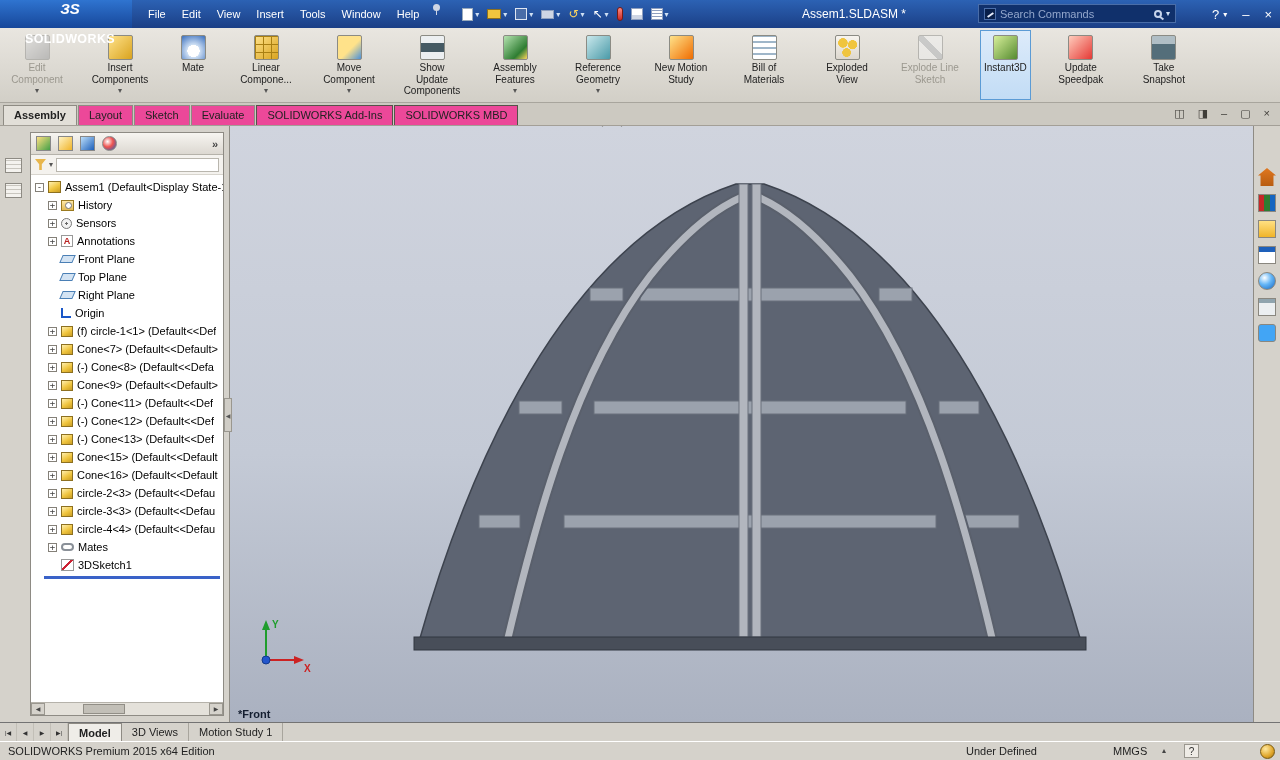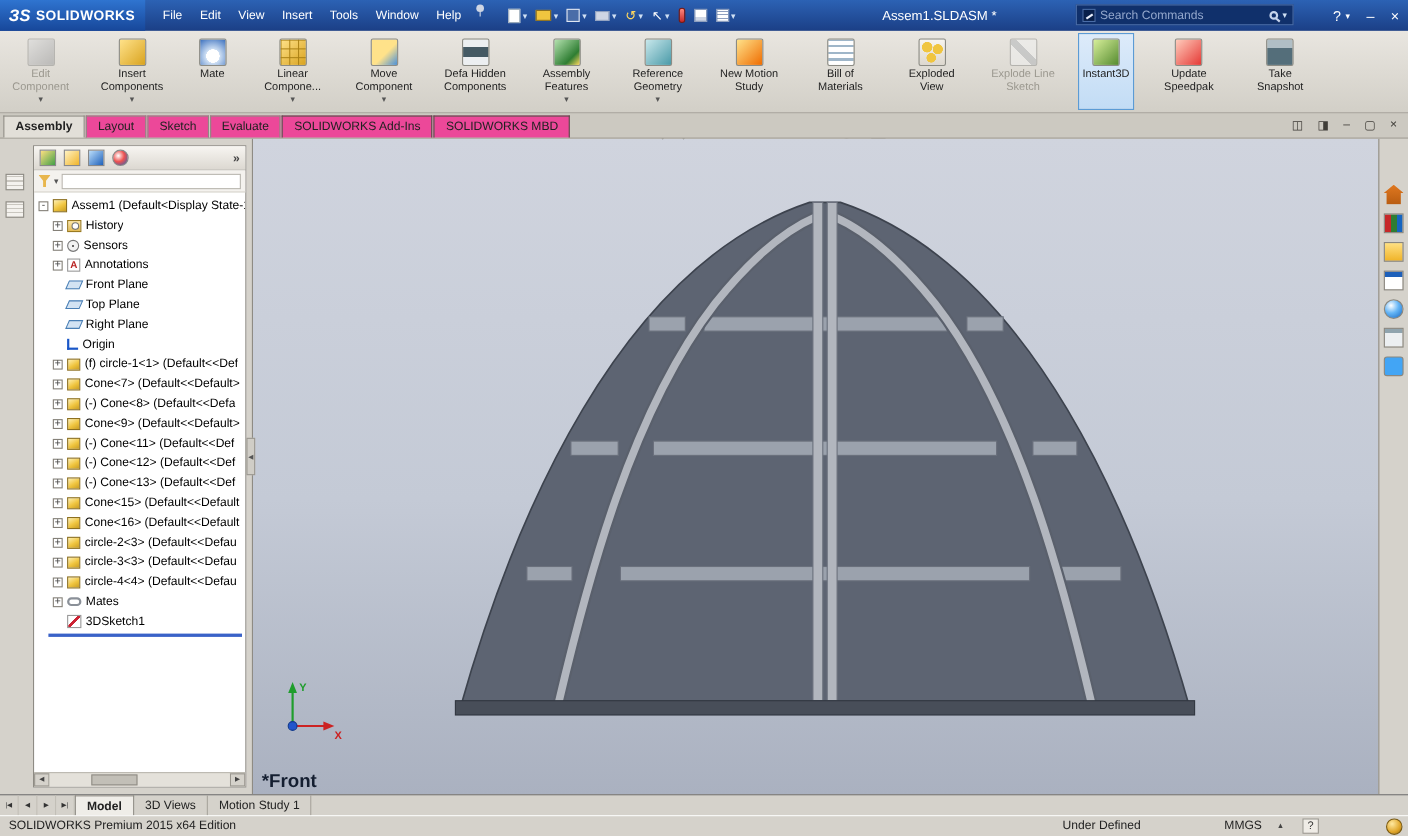"ЗS" #logo { flex-direction: none -> column; gap: 5px -> 15px }
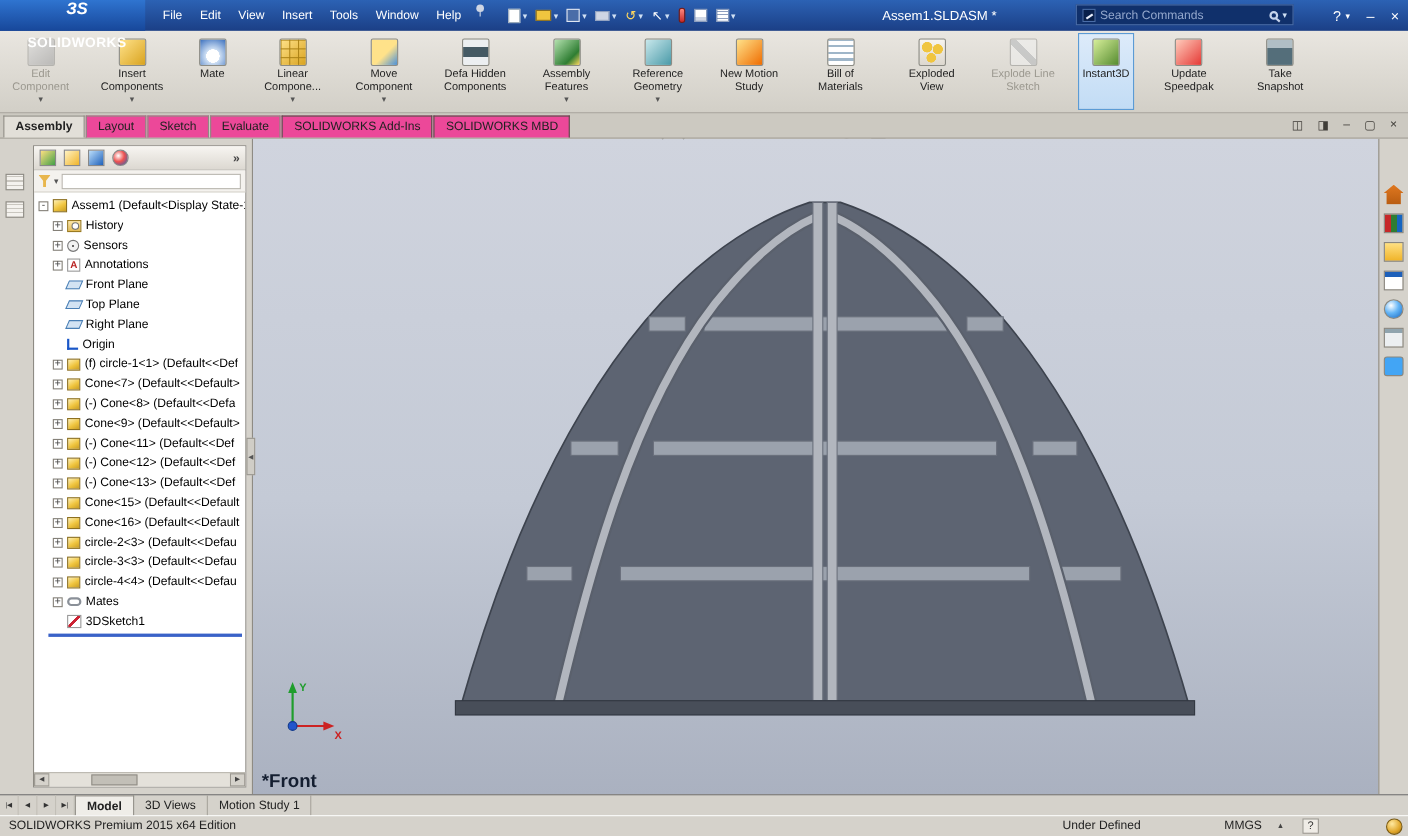"Defa Hidden Components" span { text: Defa Hidden -> Show Update }
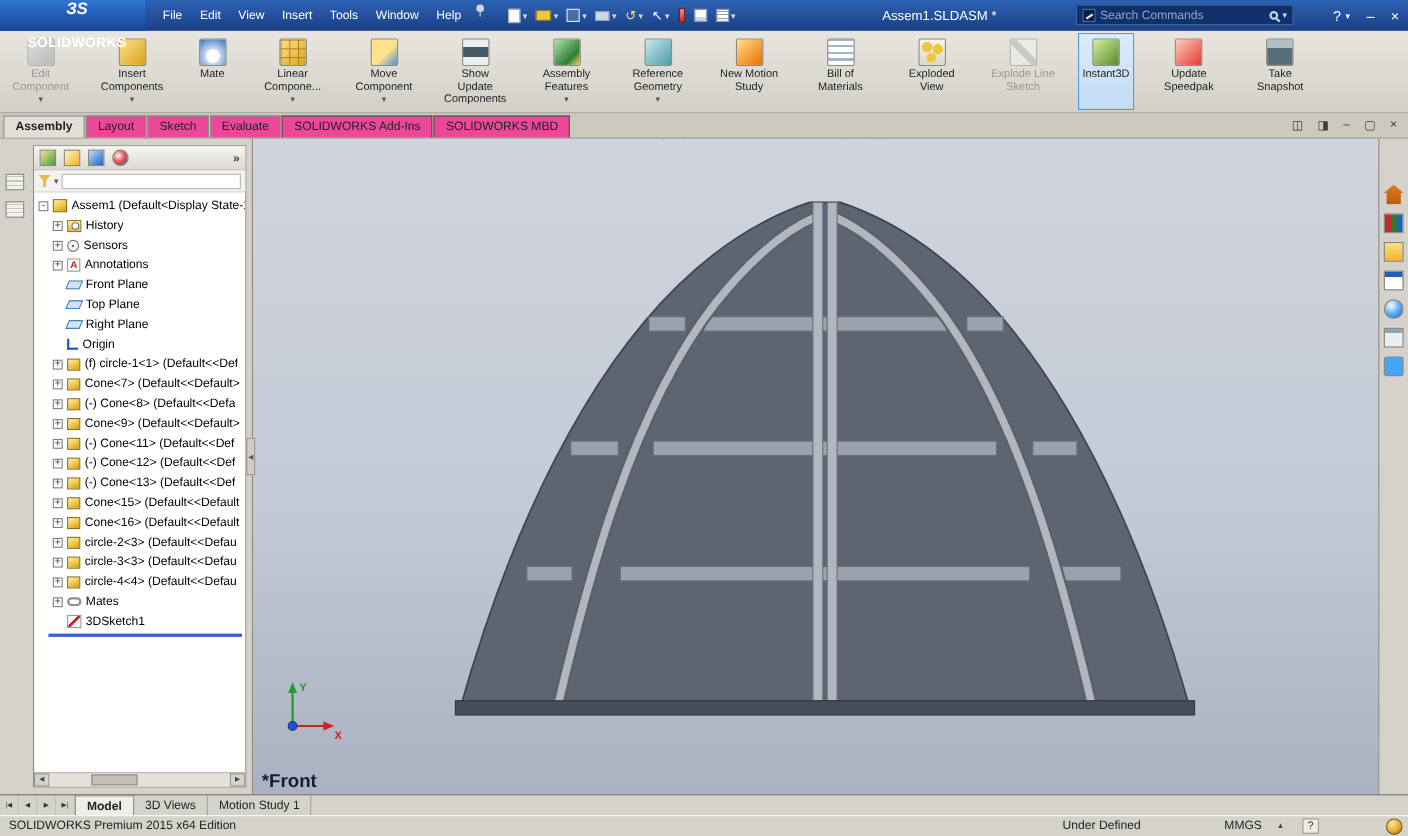"*Front" #front-label { font-size: 17px -> 11px }
